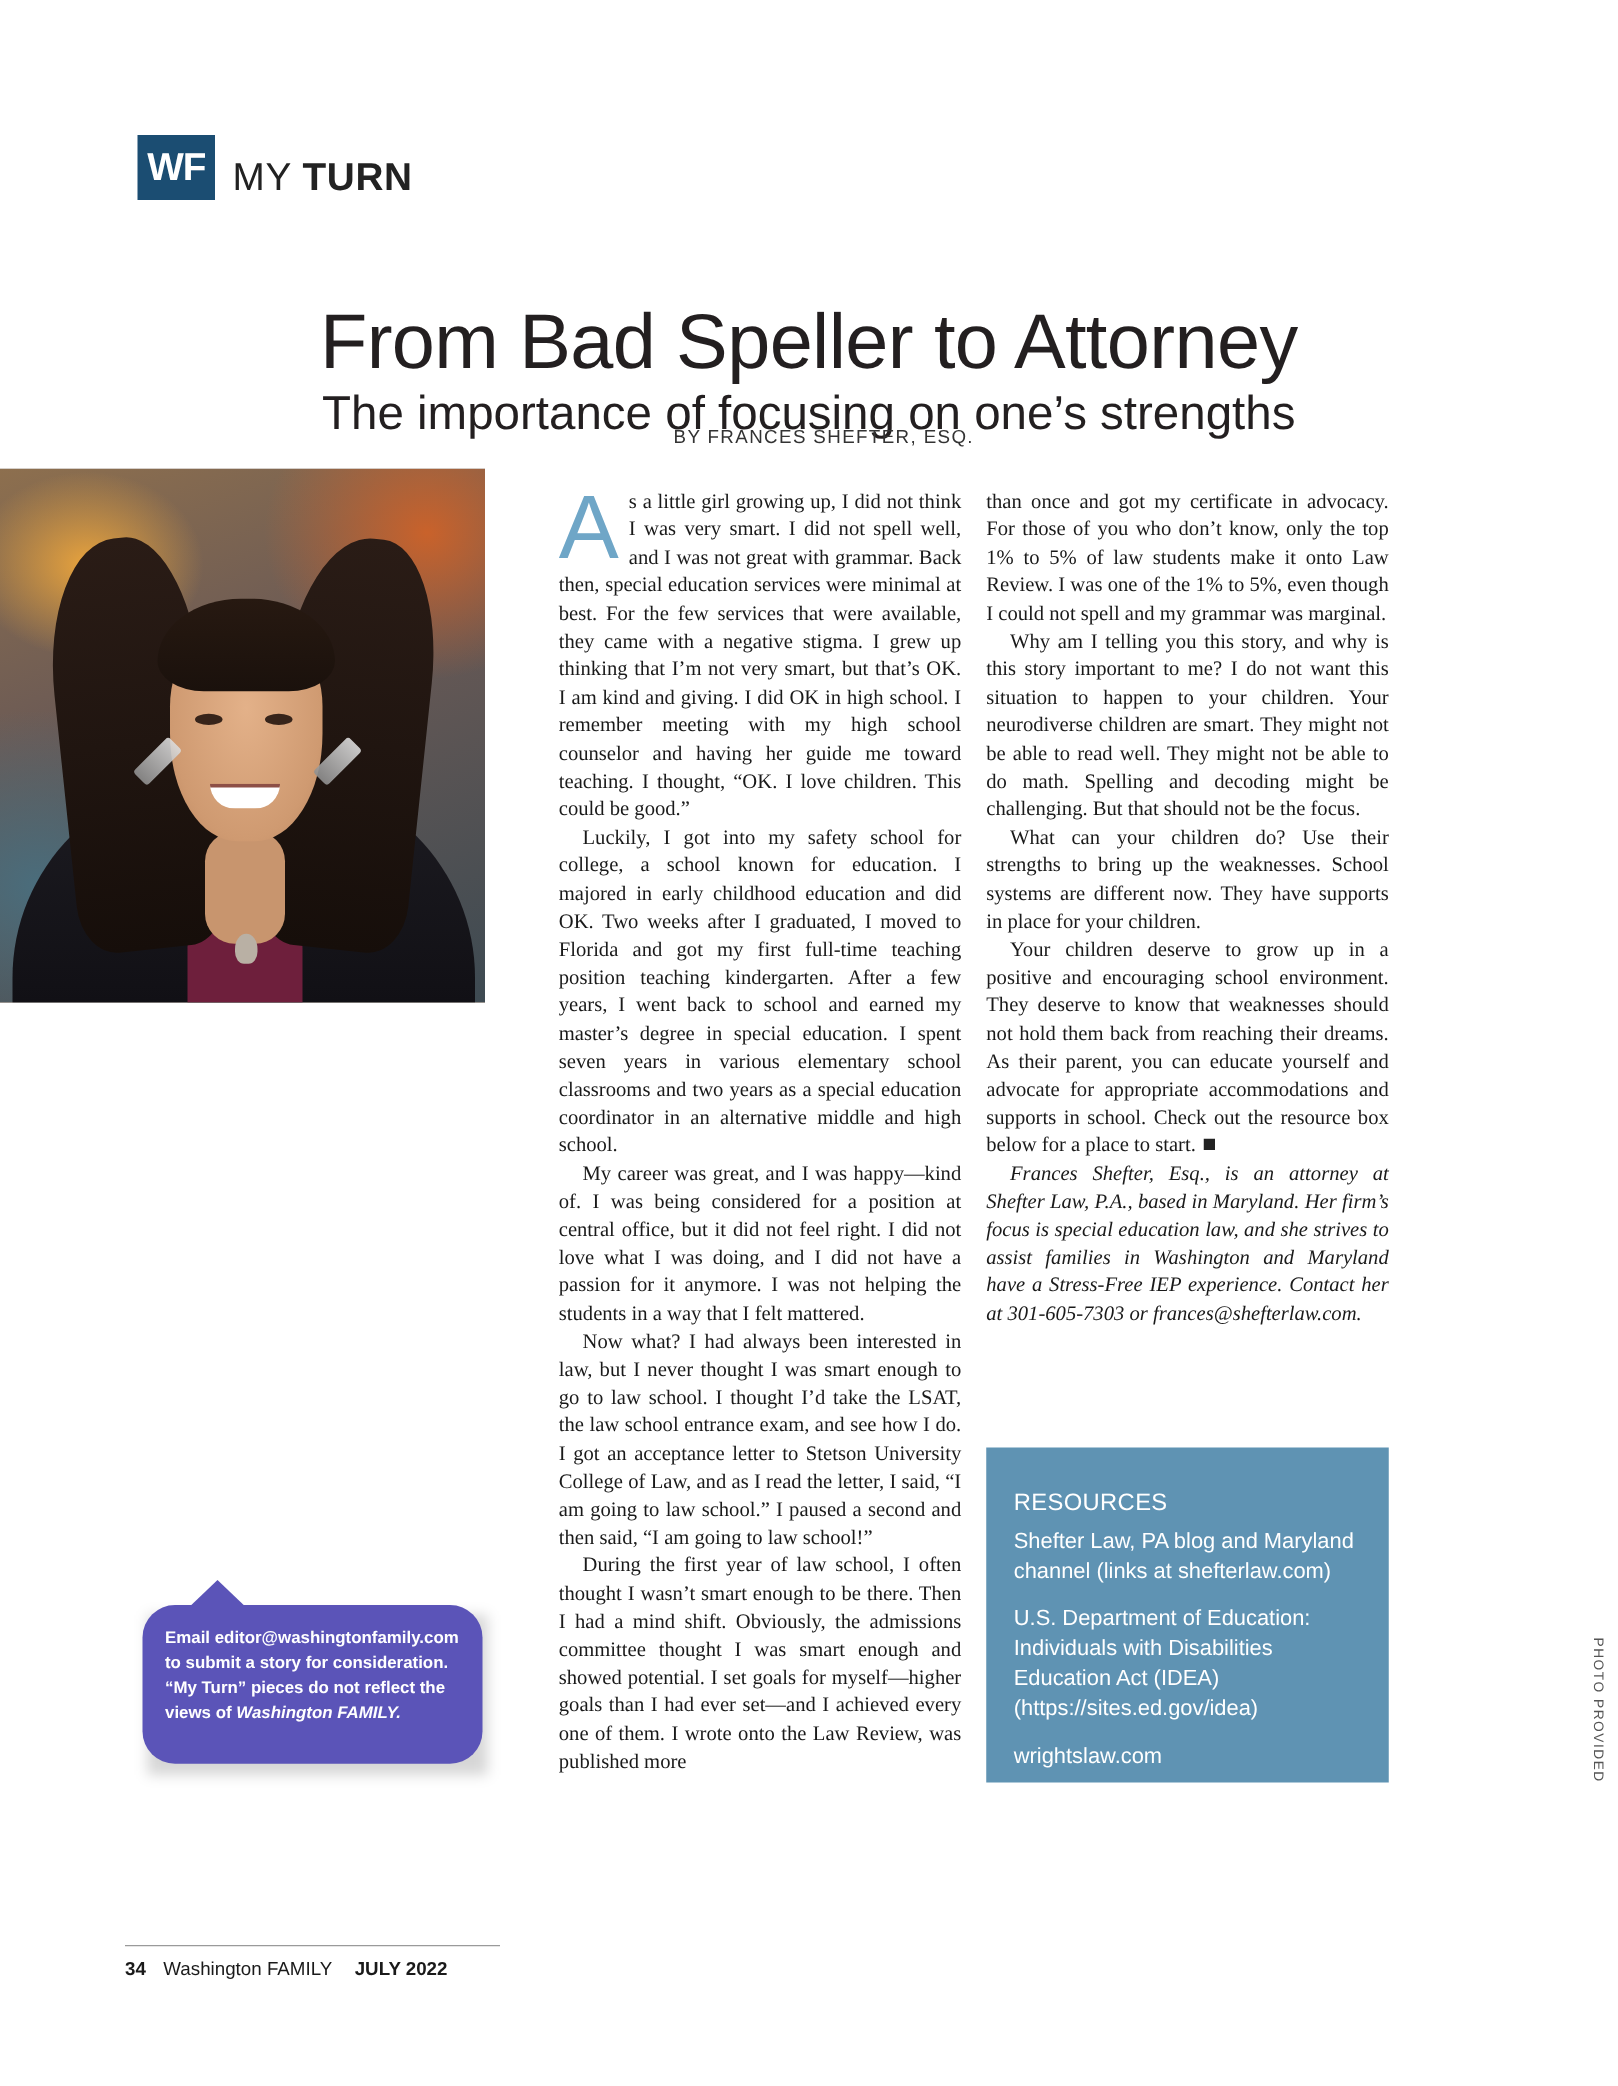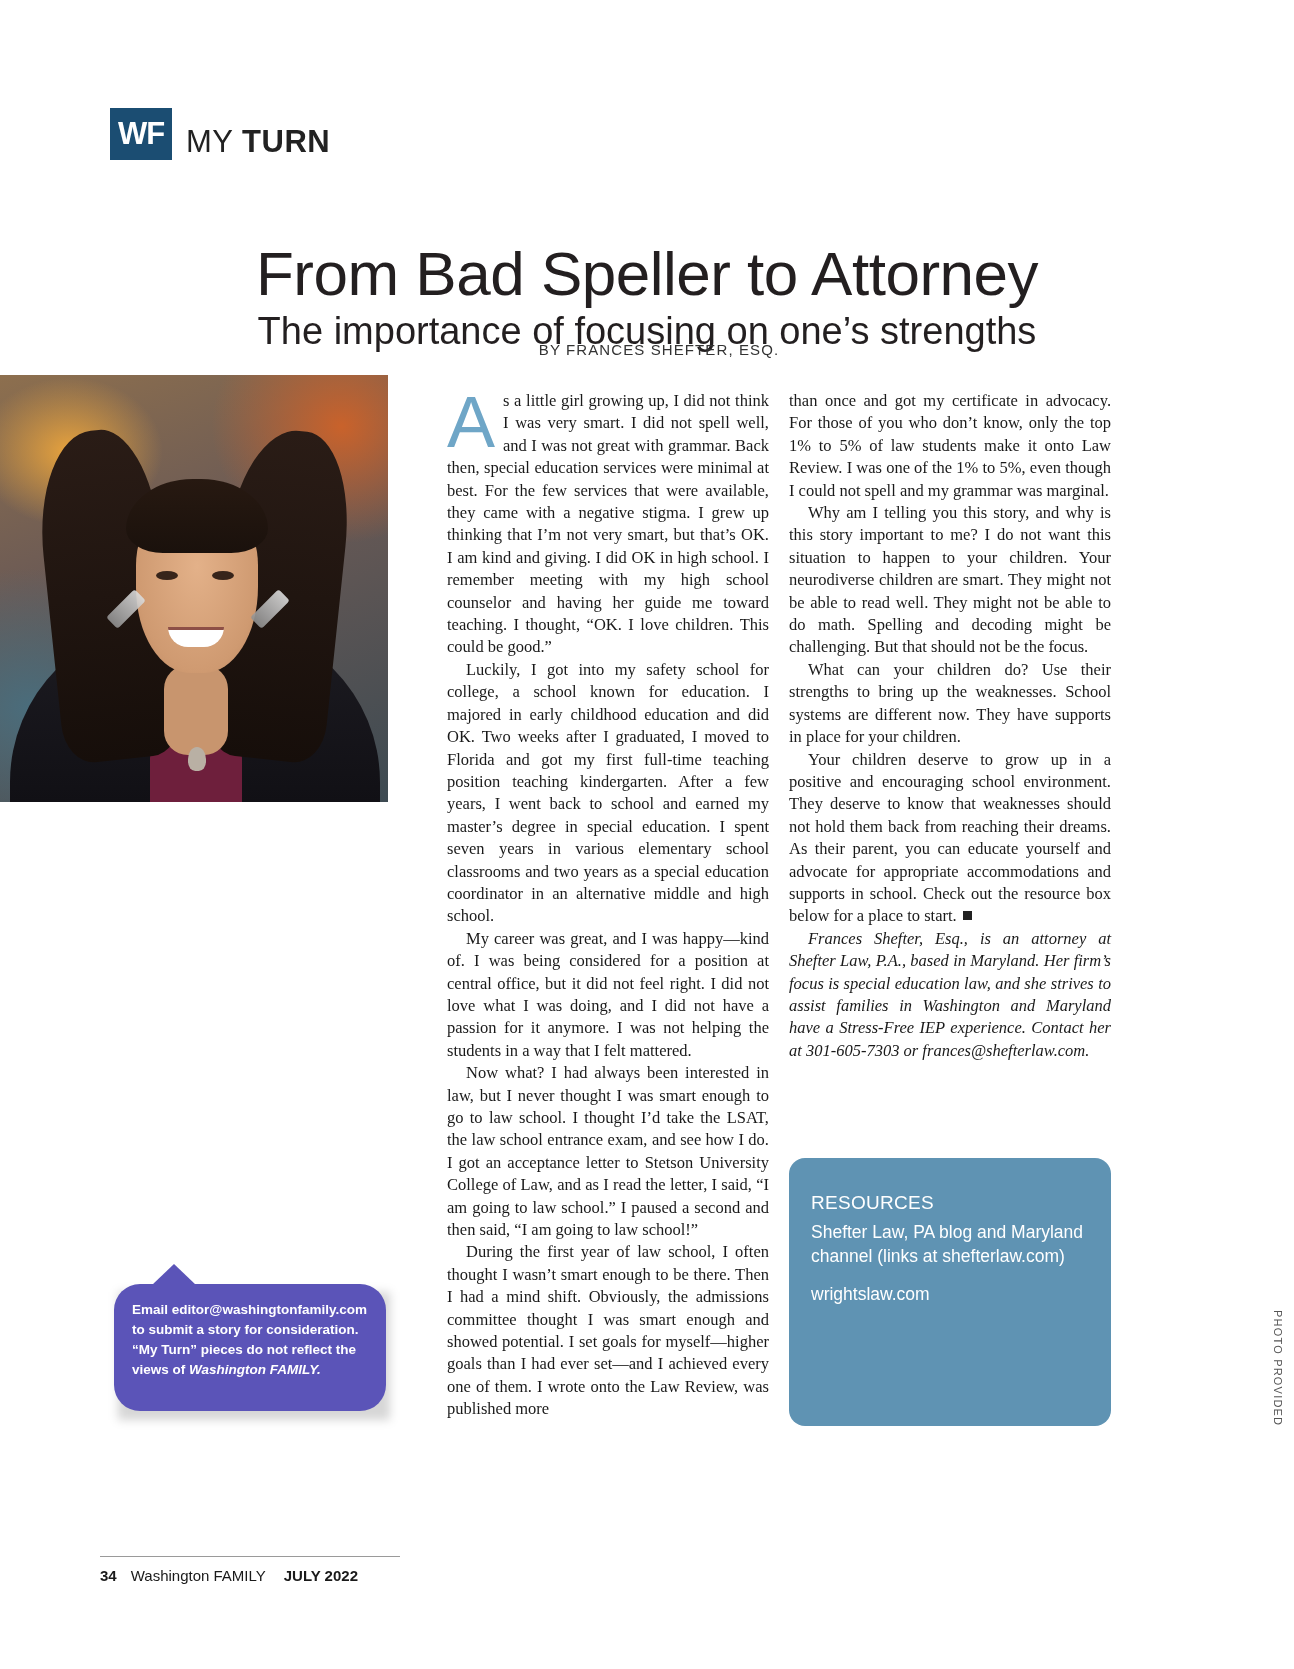"RESOURCES" .resources { border-radius: 16px -> none }
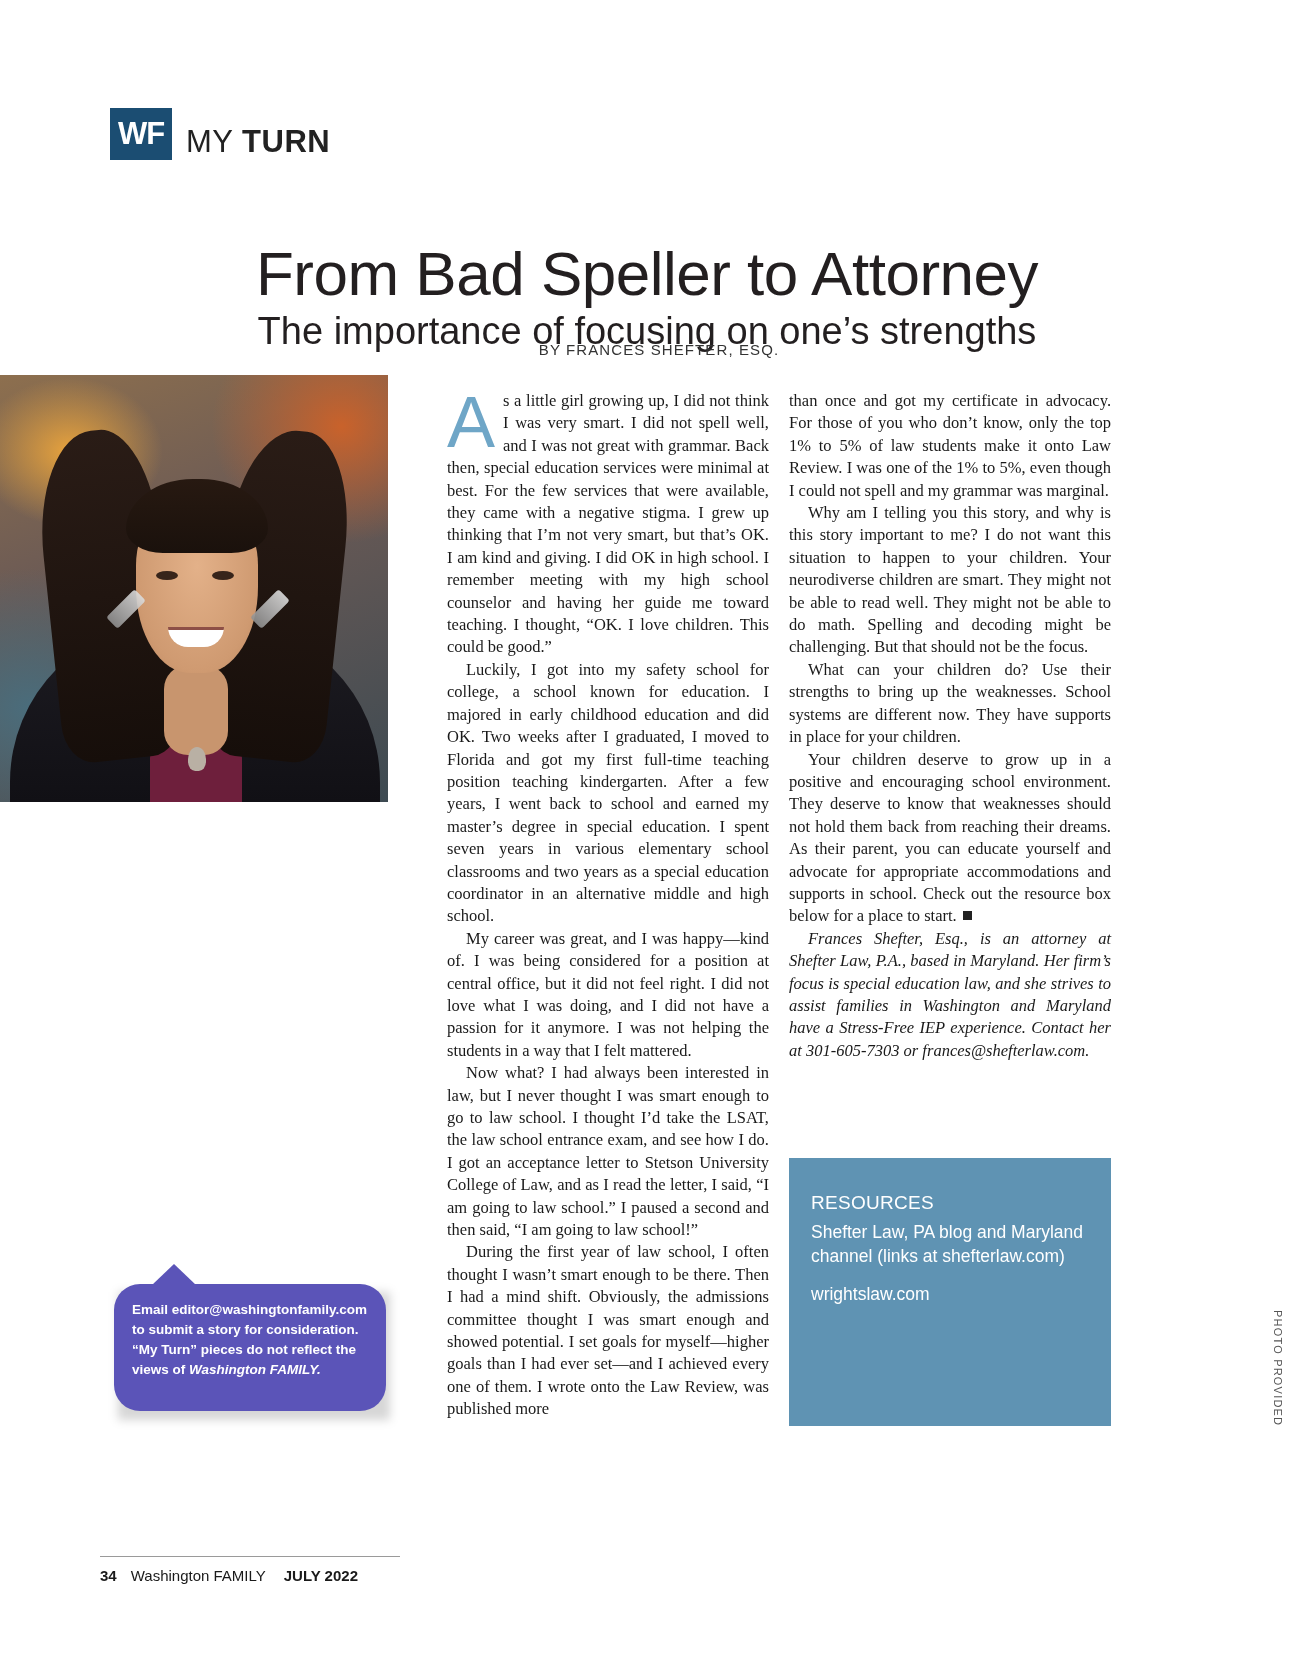"U.S. Department of Education:" p { html: none -> <p>U.S. Department of Education: Individuals with Disabilities Education Act (IDEA) (https://sites.ed.gov/idea)</p> }
